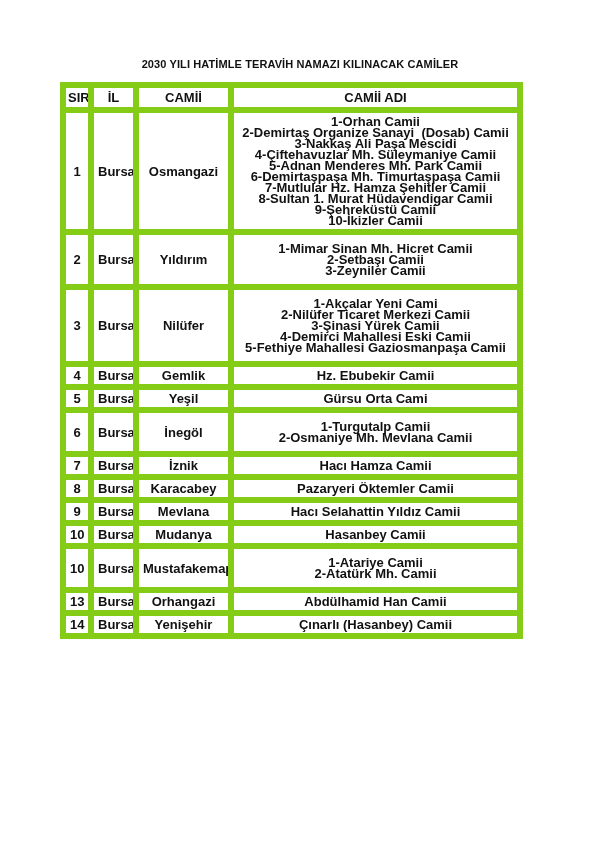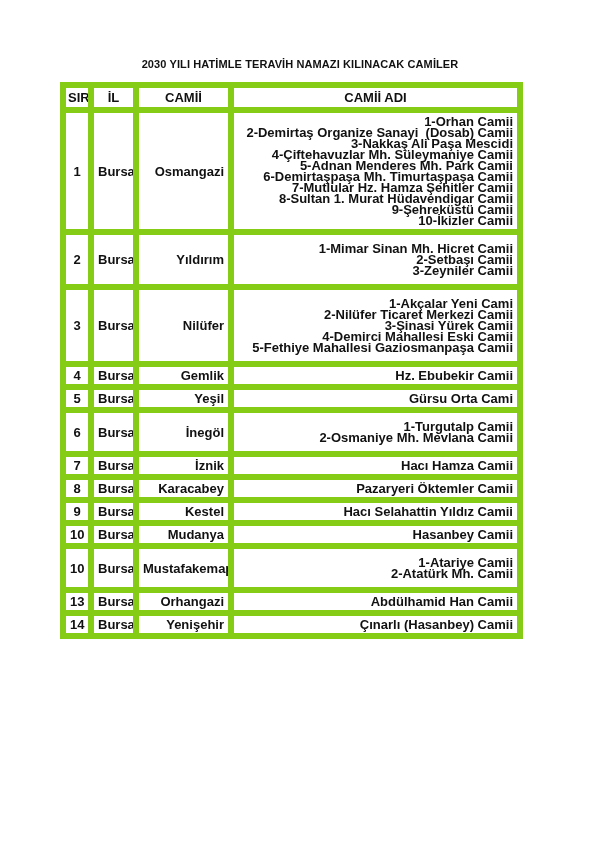"1-Orhan Camii" td.c-camii { text-align: right -> center }
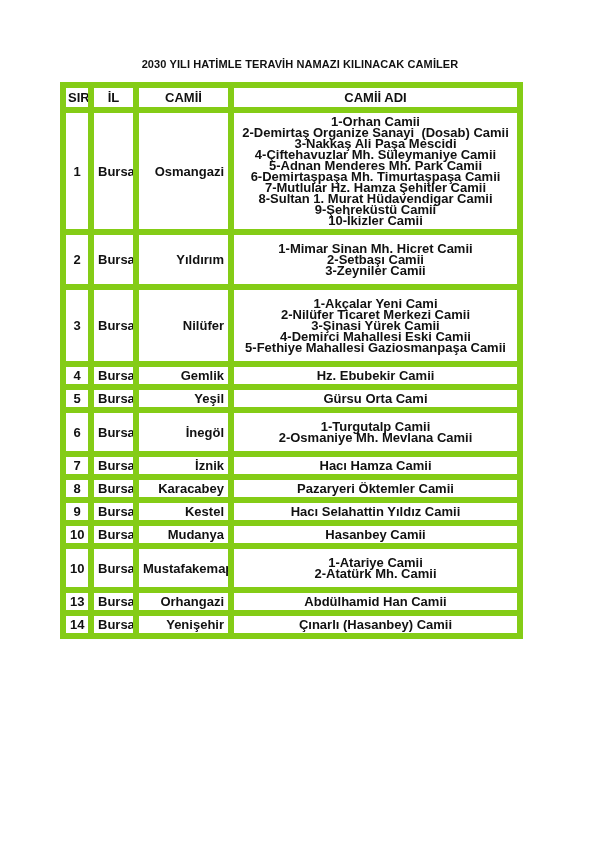"Osmangazi" td.c-ilce { text-align: right -> center }
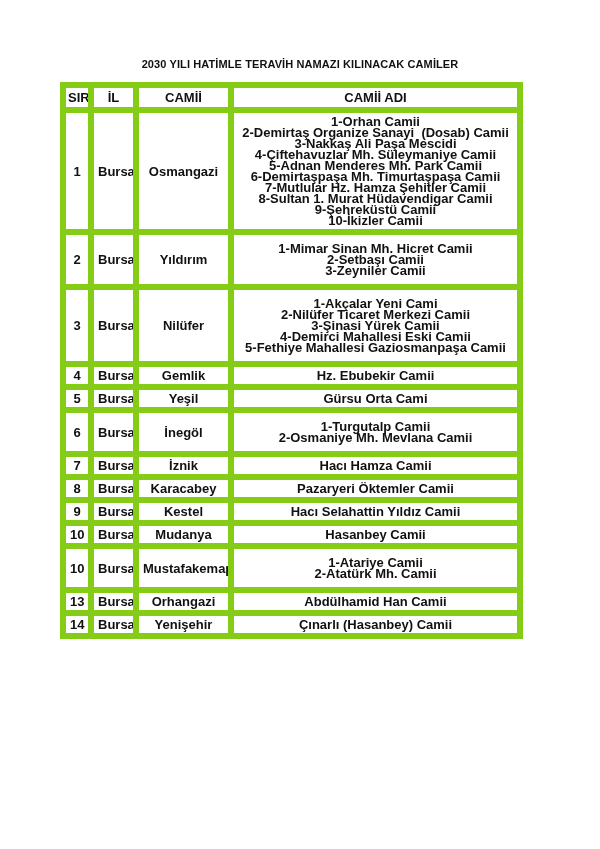"Kestel" td.c-ilce { text: Kestel -> Mevlana }
